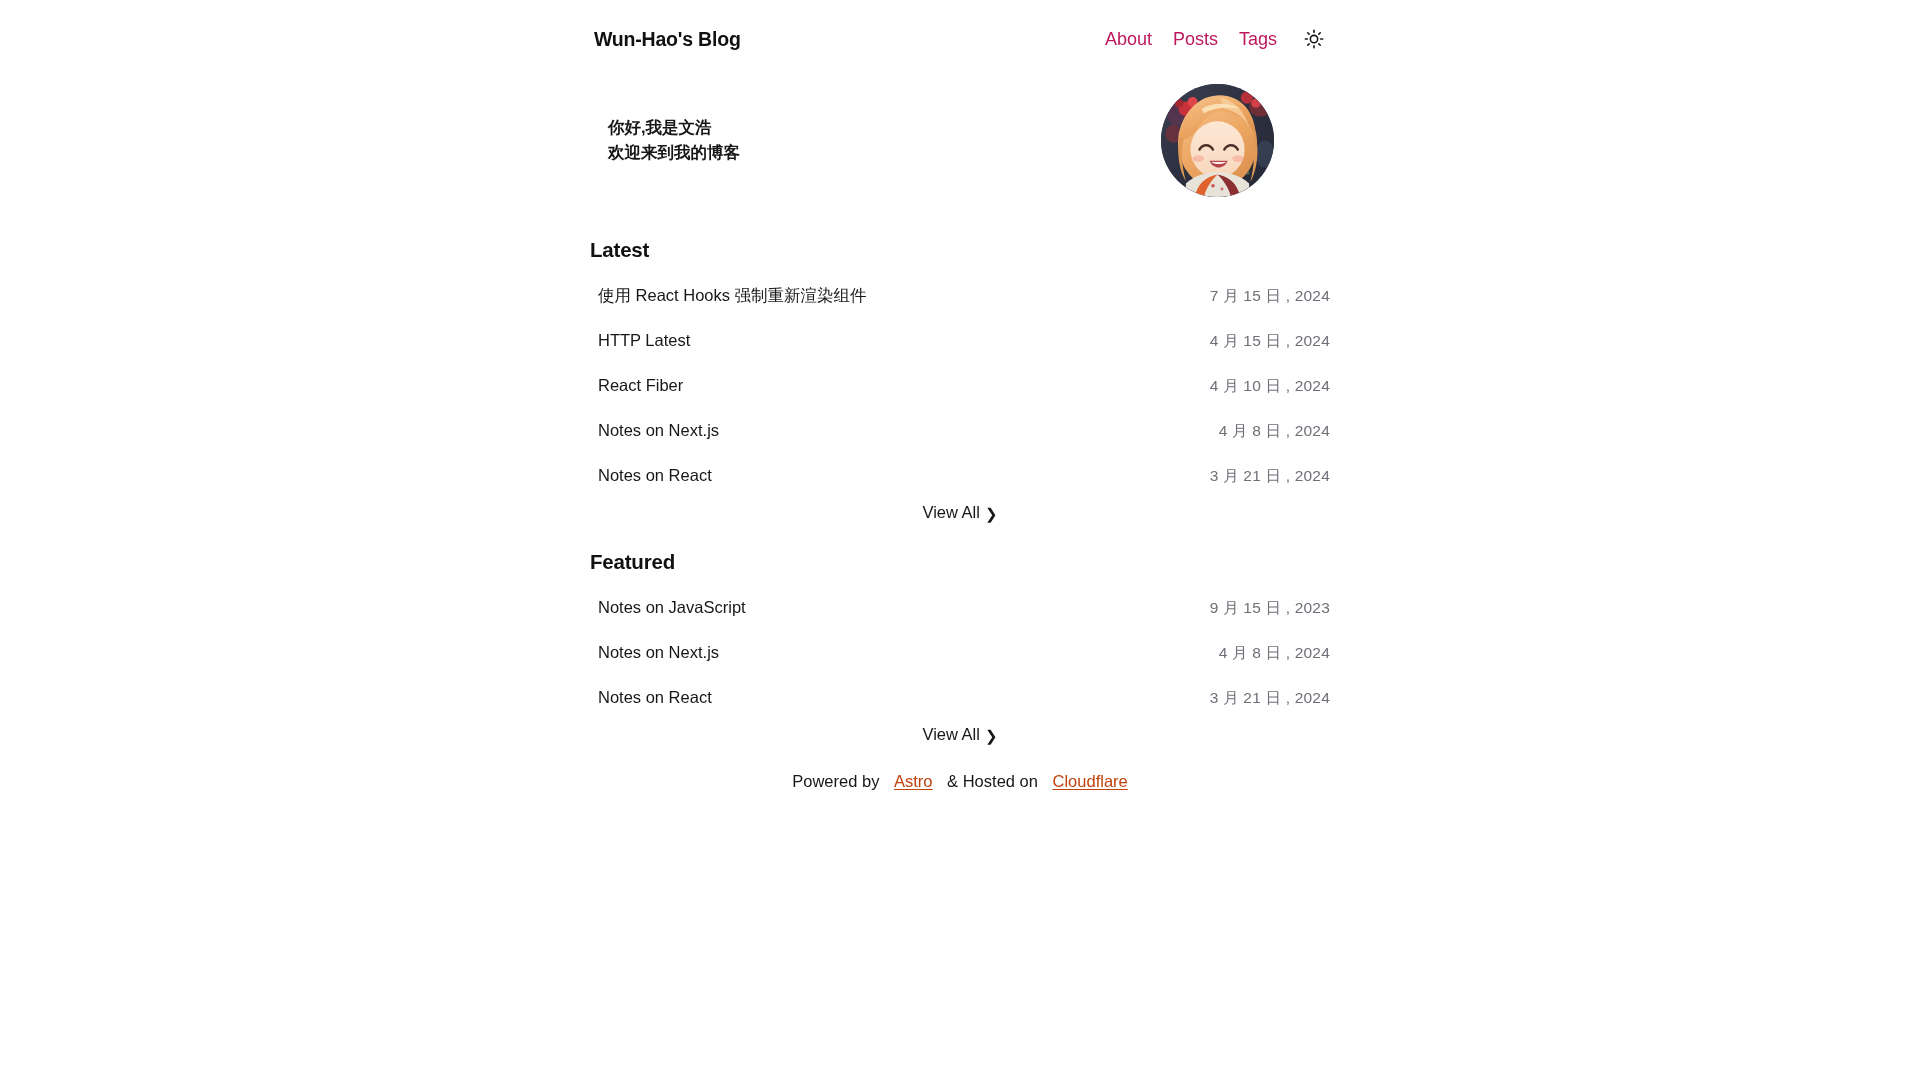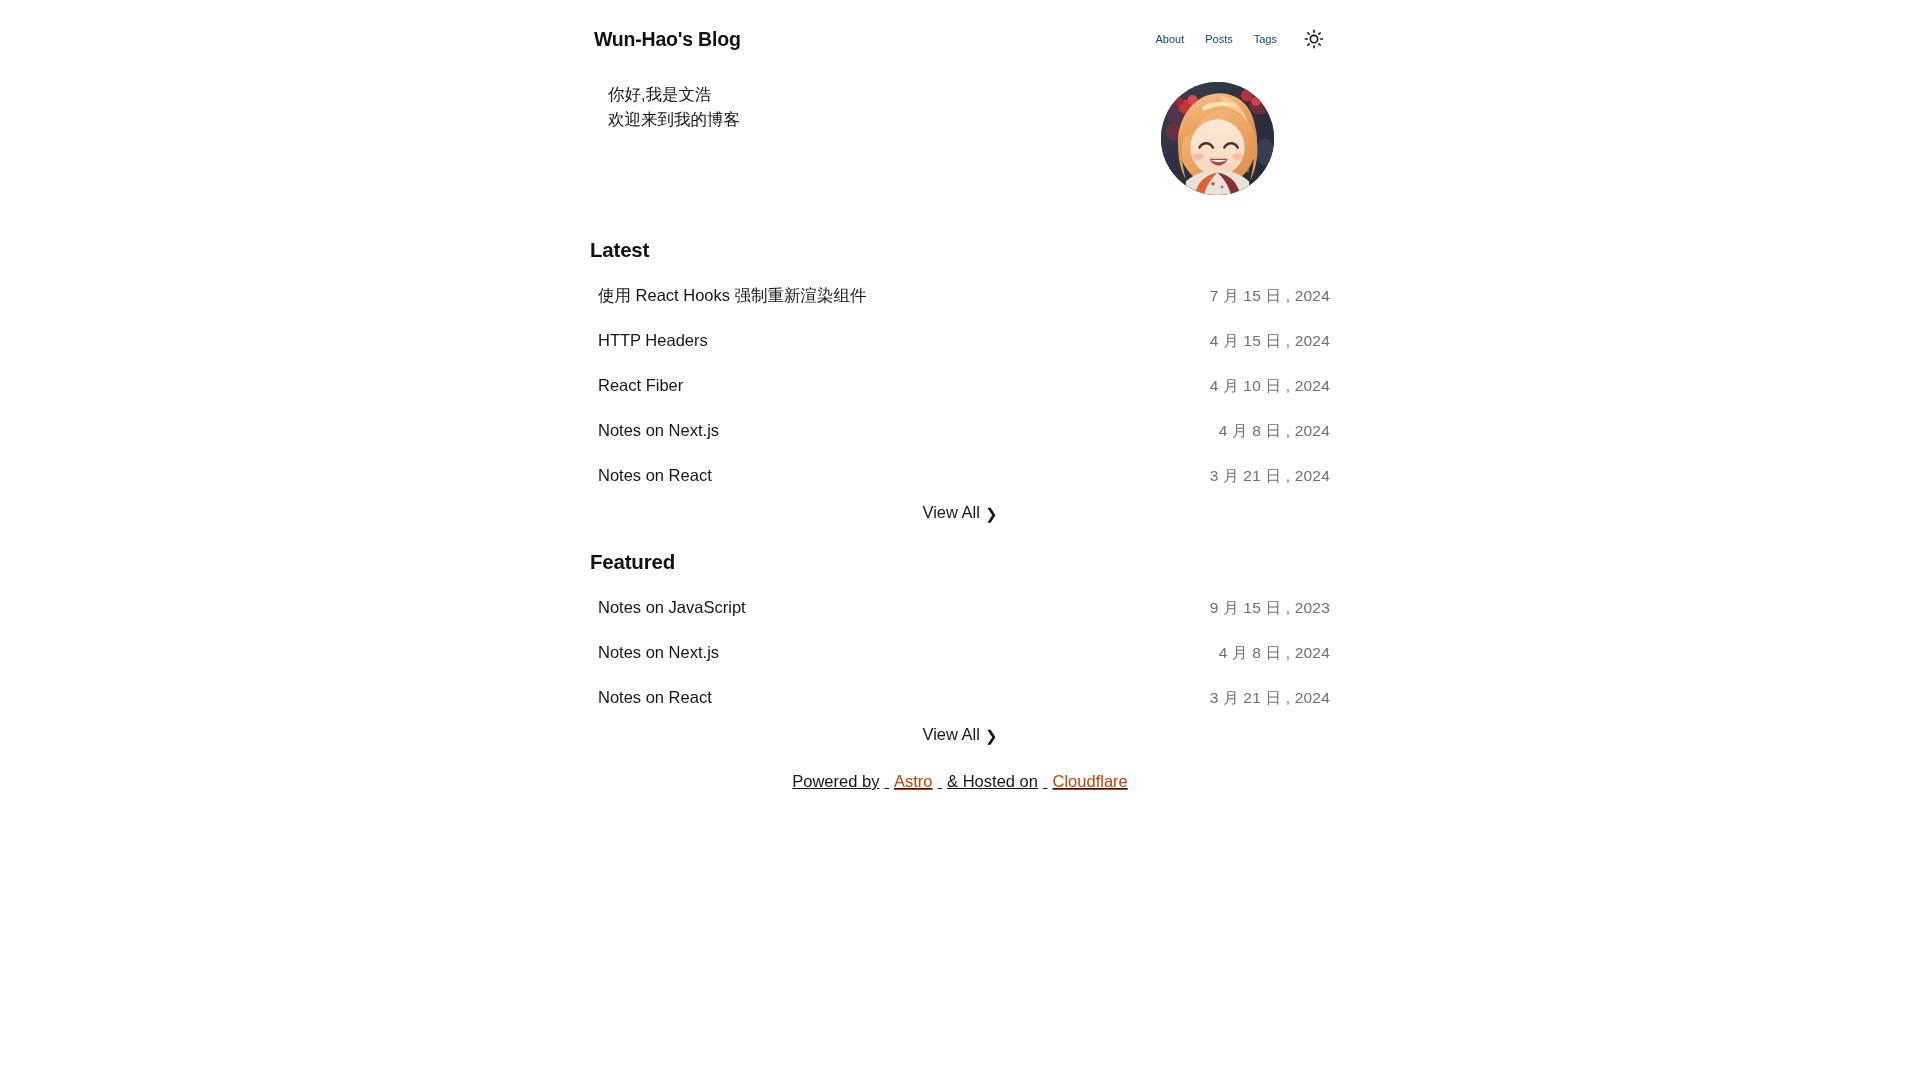"About" .nav-link { color: #0c4a6e -> #be185d; font-size: 11px -> 18px }
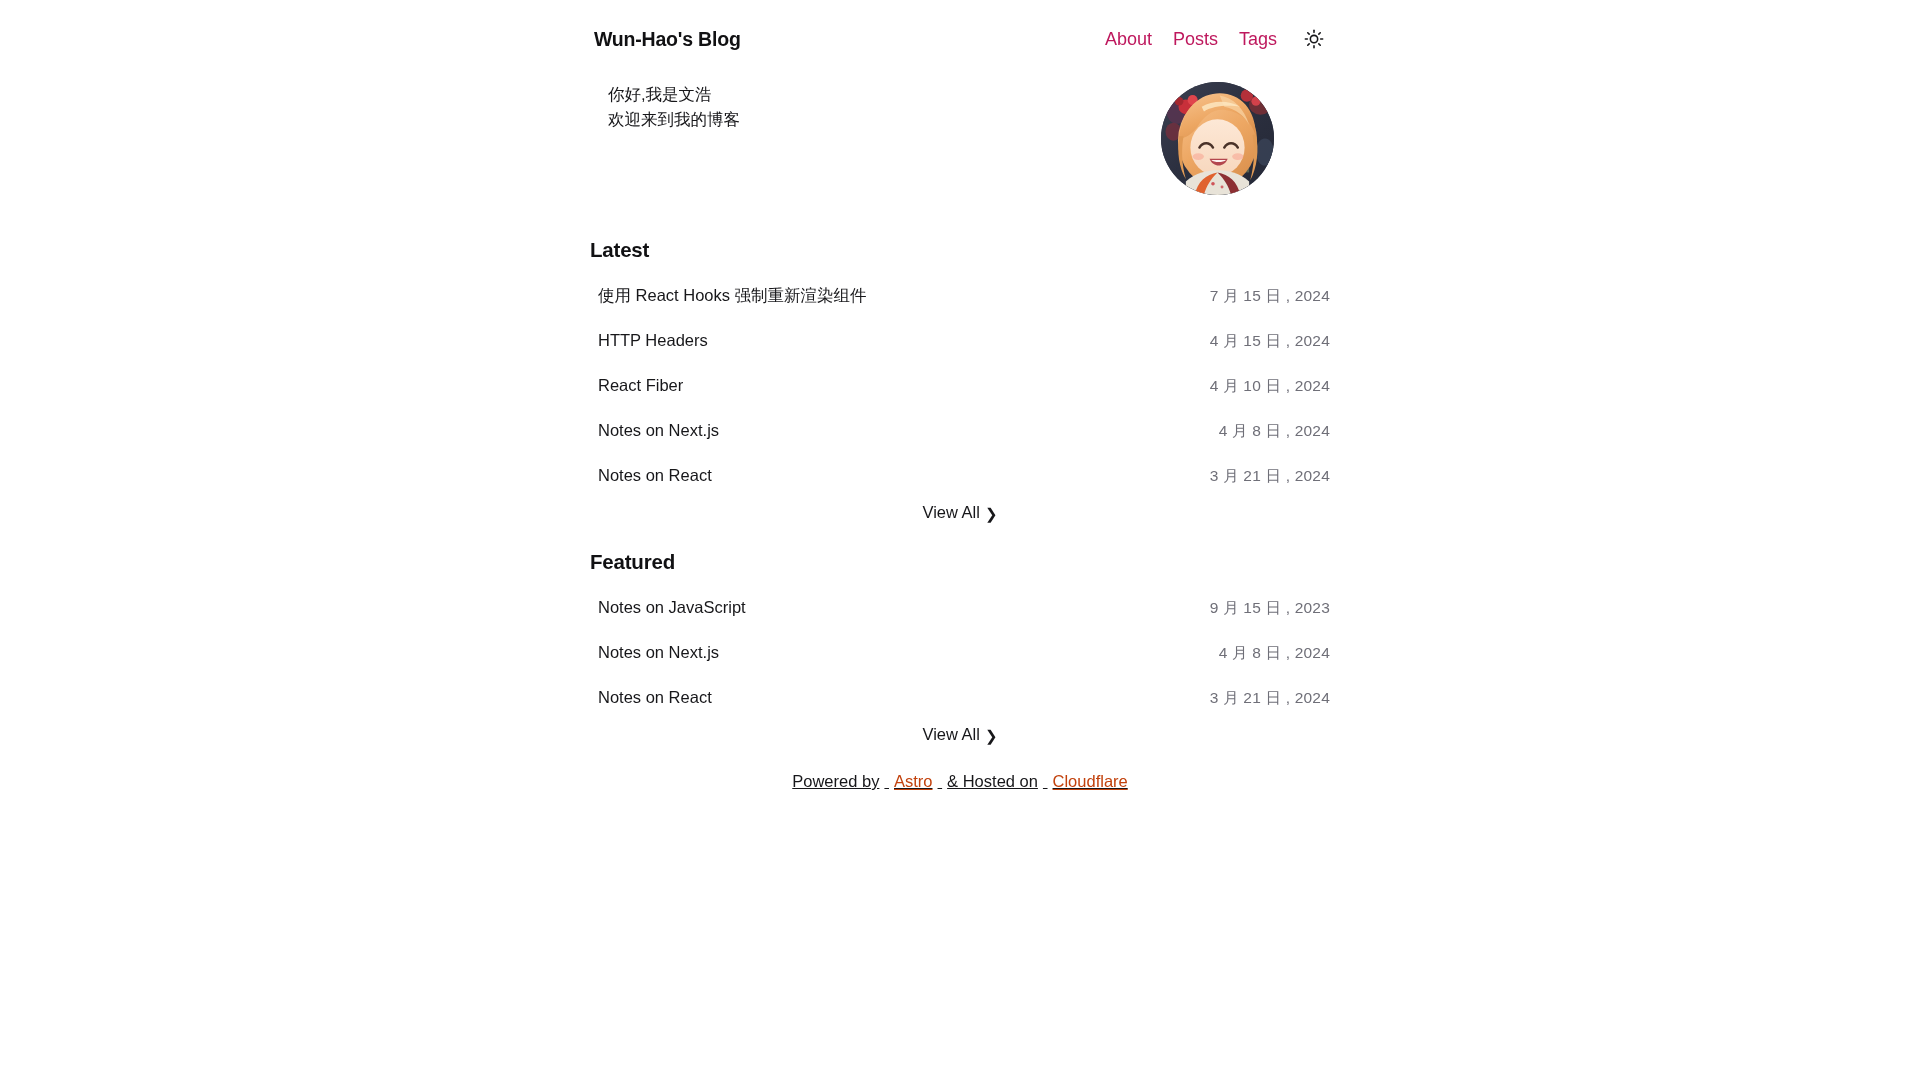"你好,我是文浩" .hero { align-items: flex-start -> center; font-weight: none -> bold }
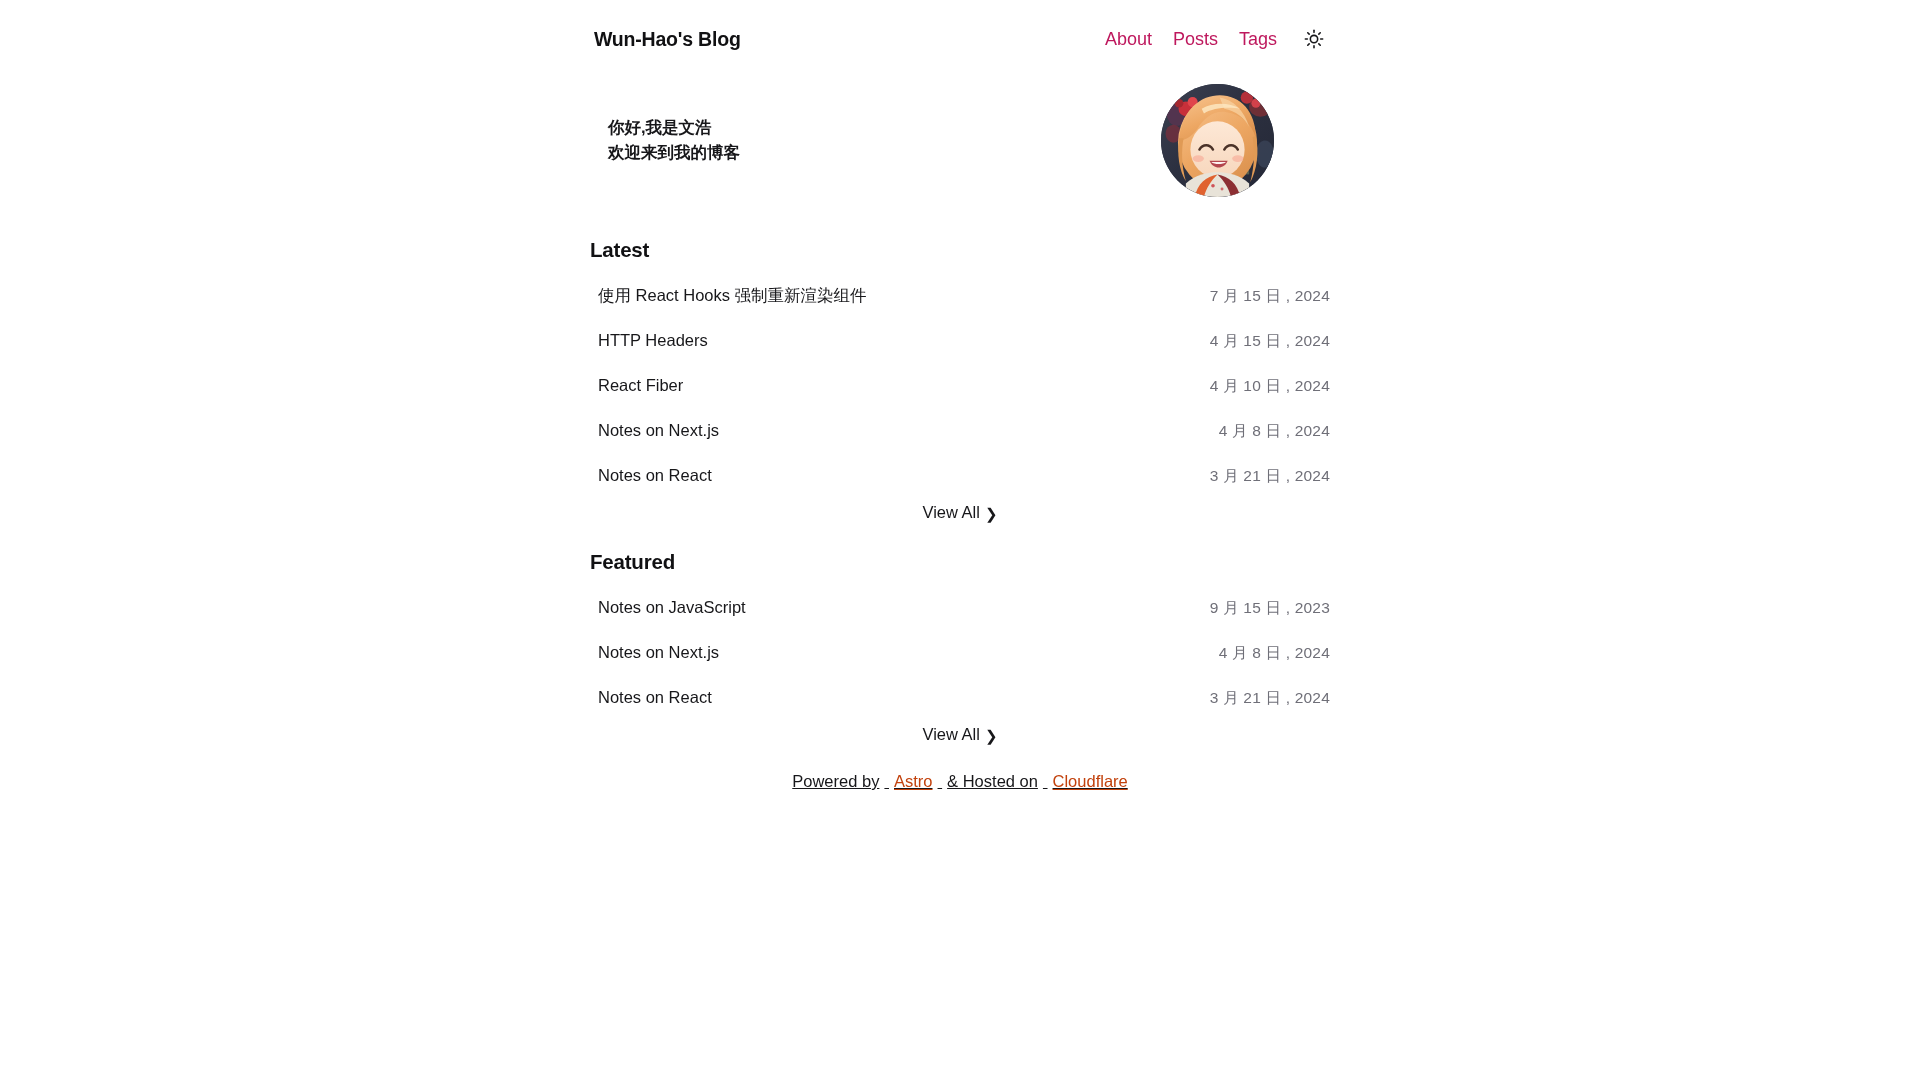"HTTP Headers" a.post-title { text: Headers -> Latest }
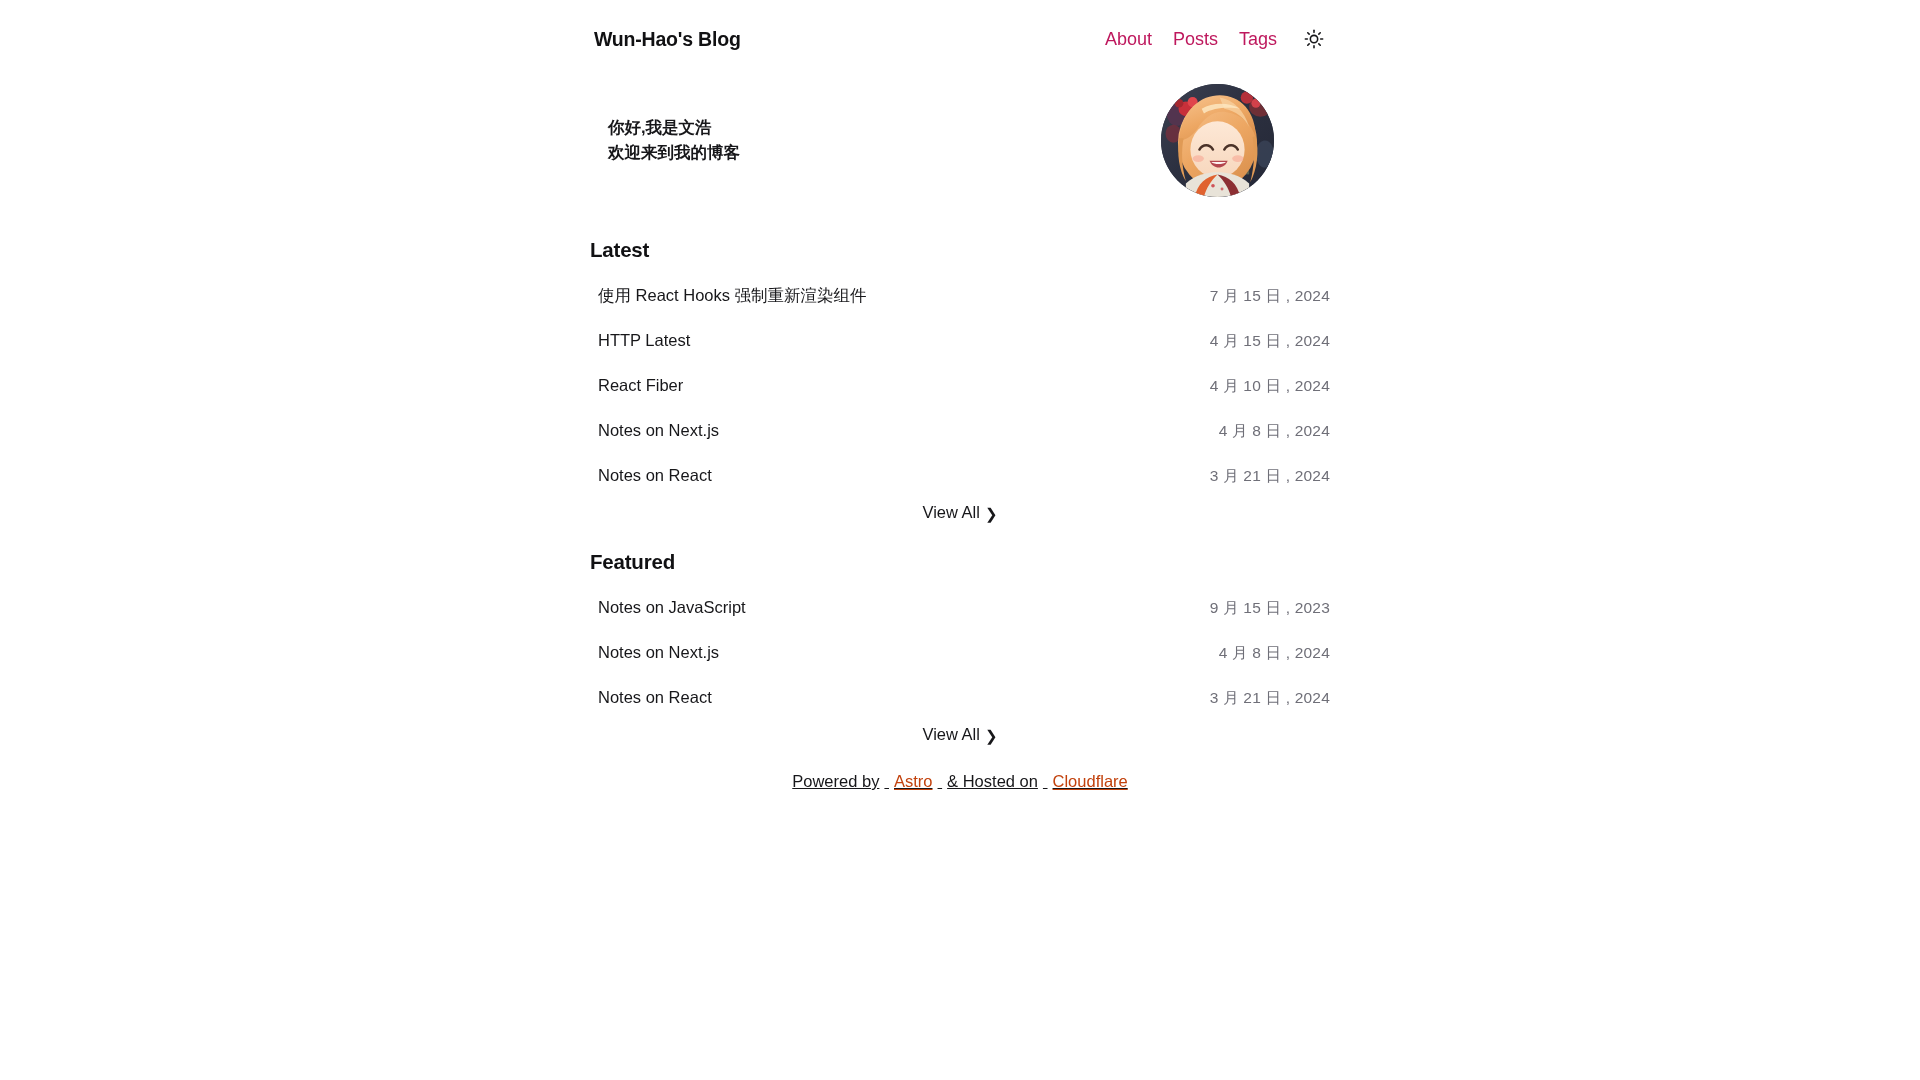"Powered by" .site-footer { text-decoration: underline -> none }
